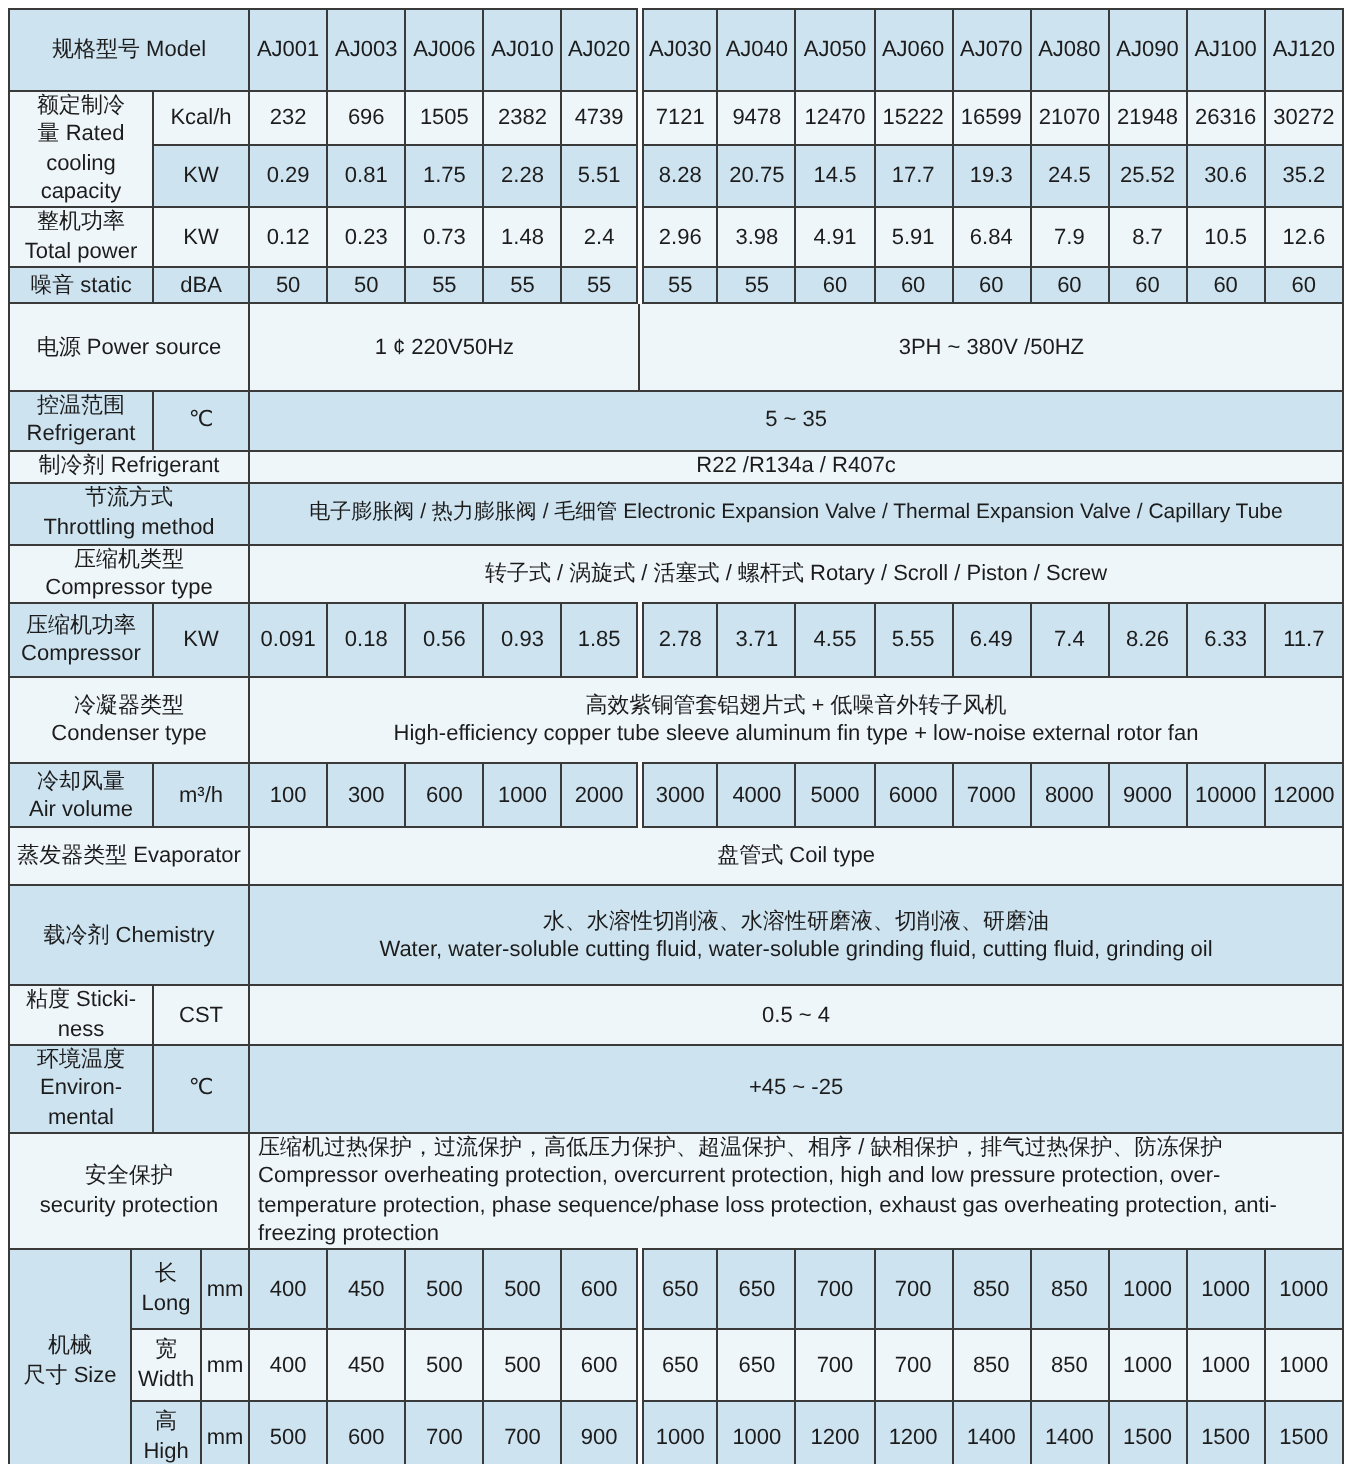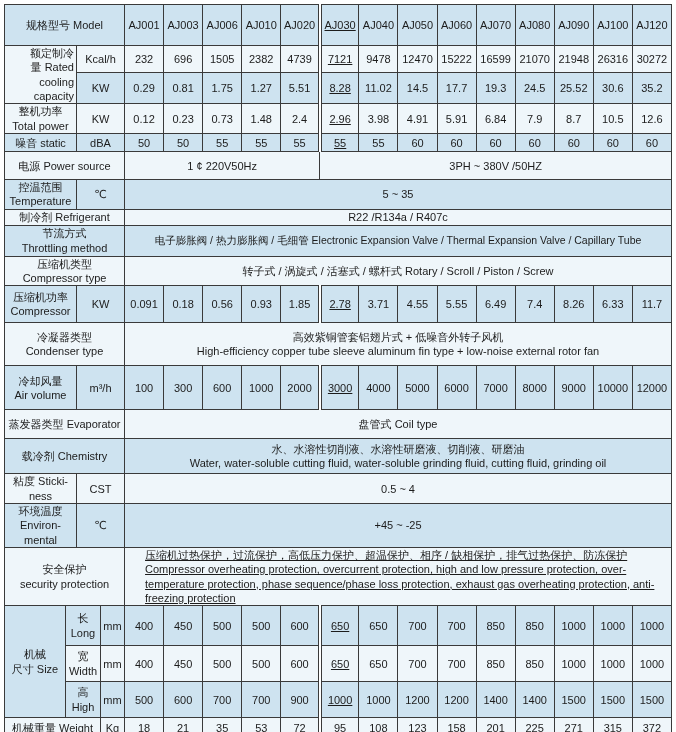"AJ030" td:nth-last-child(9) { text-decoration: underline -> none }
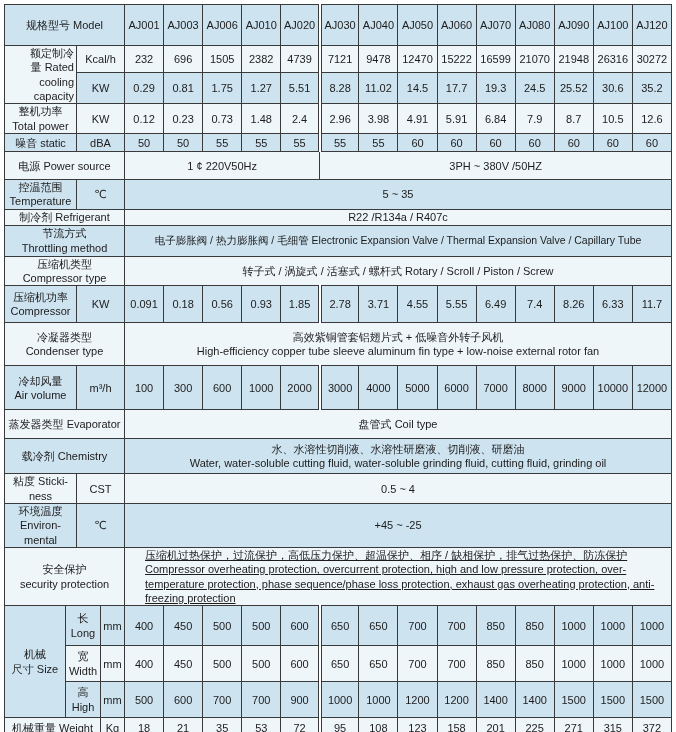"额定制冷" .bg-white { text-align: right -> none }
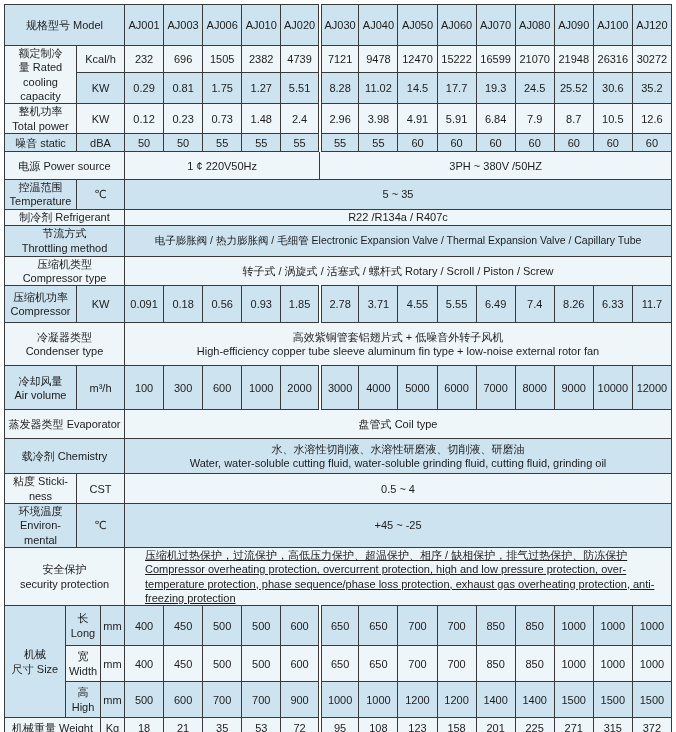"1.27" td { text: 1.27 -> 2.28 }
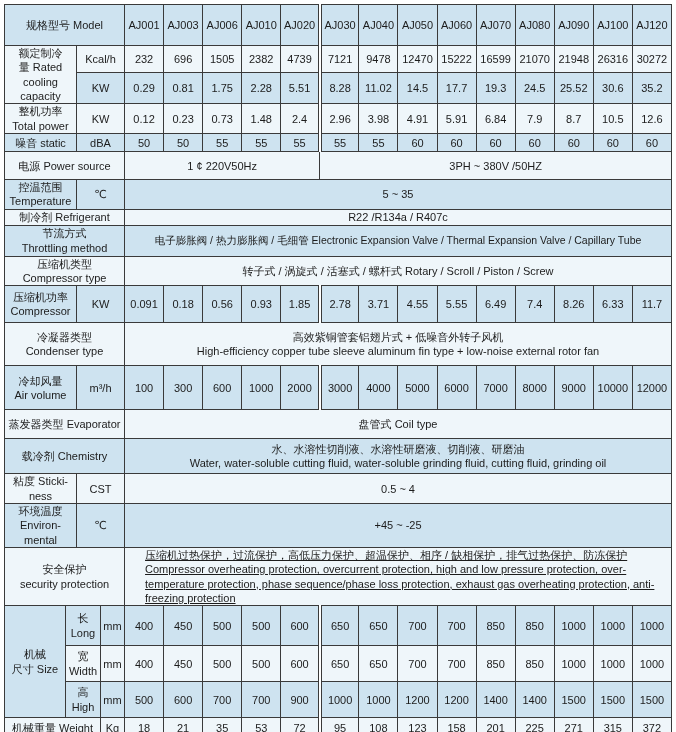"11.02" td { text: 11.02 -> 20.75 }
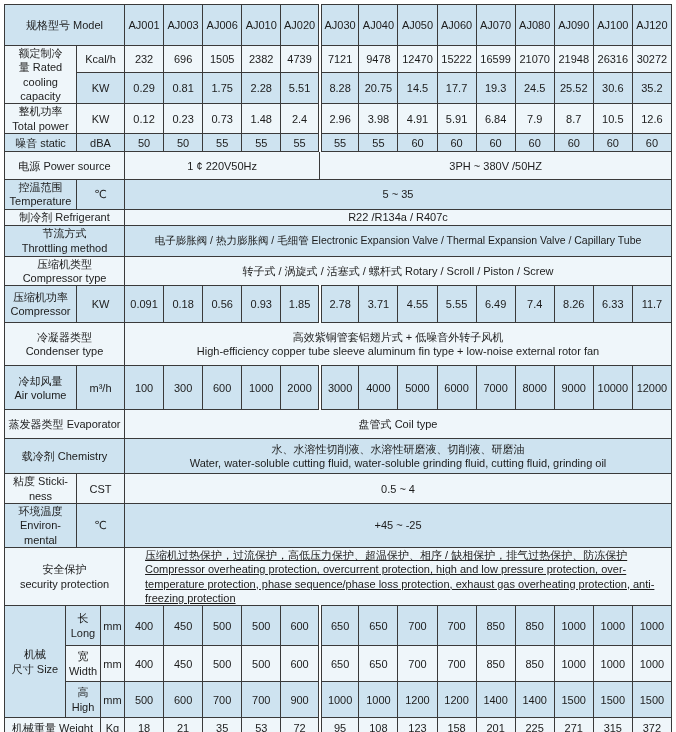"电源 Power source" tr.white { height: 28px -> 44px }
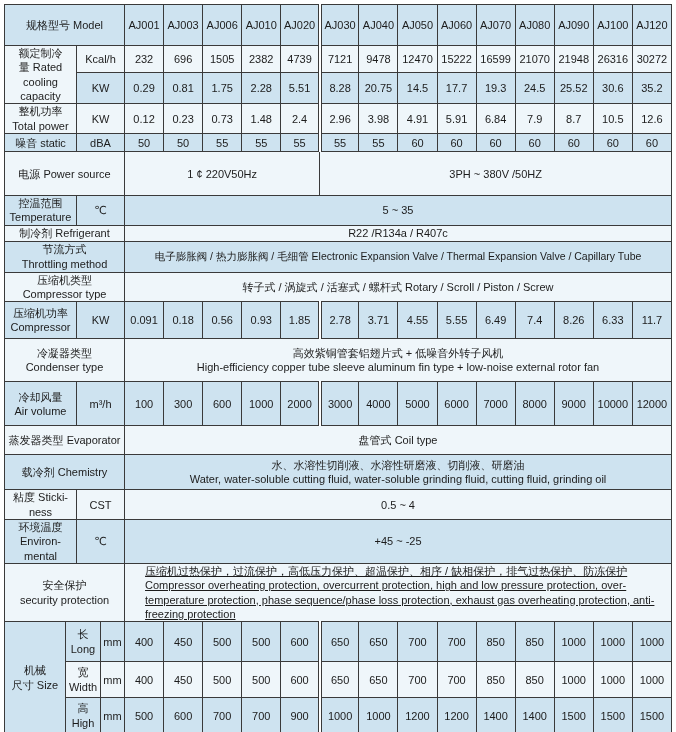"控温范围" td { text: Temperature -> Refrigerant }
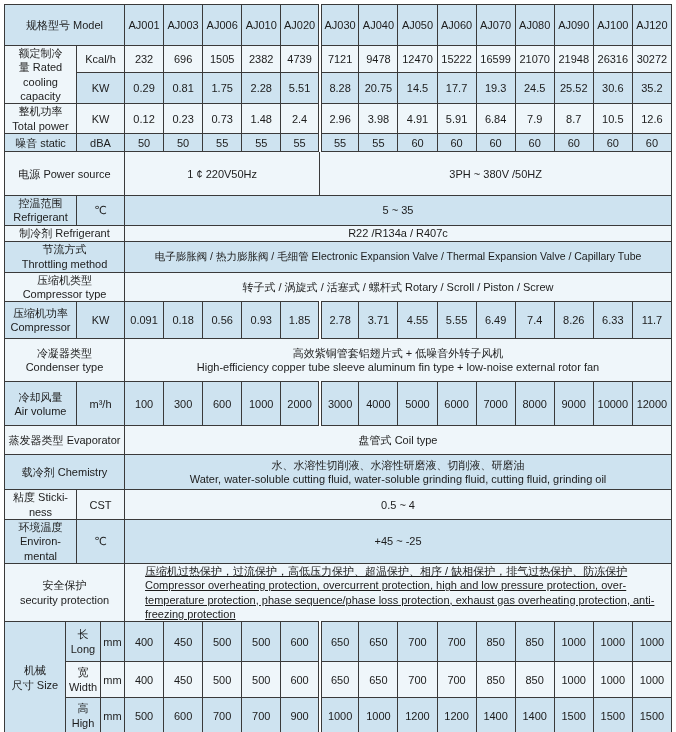"冷却风量" tr.blue { height: 44px -> 32px }
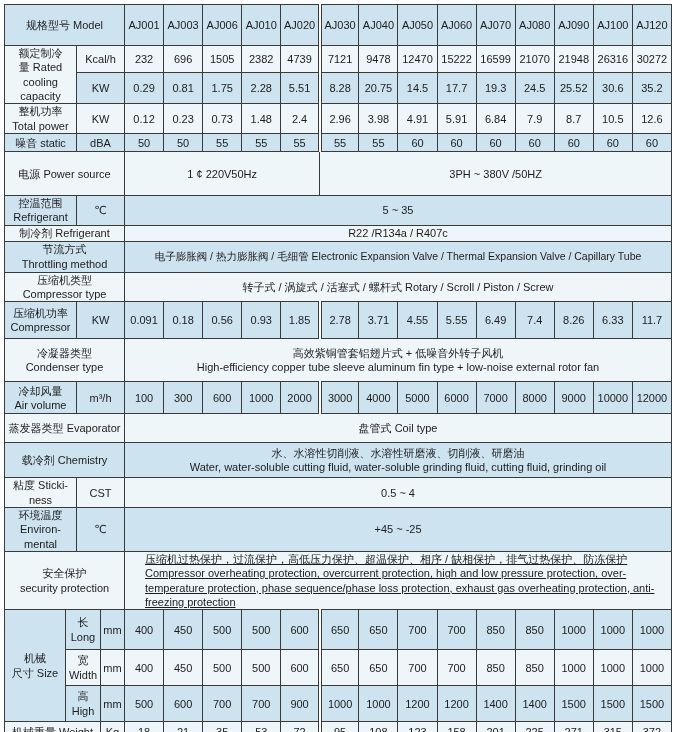"载冷剂 Chemistry" tr.blue { height: 35px -> 50px }
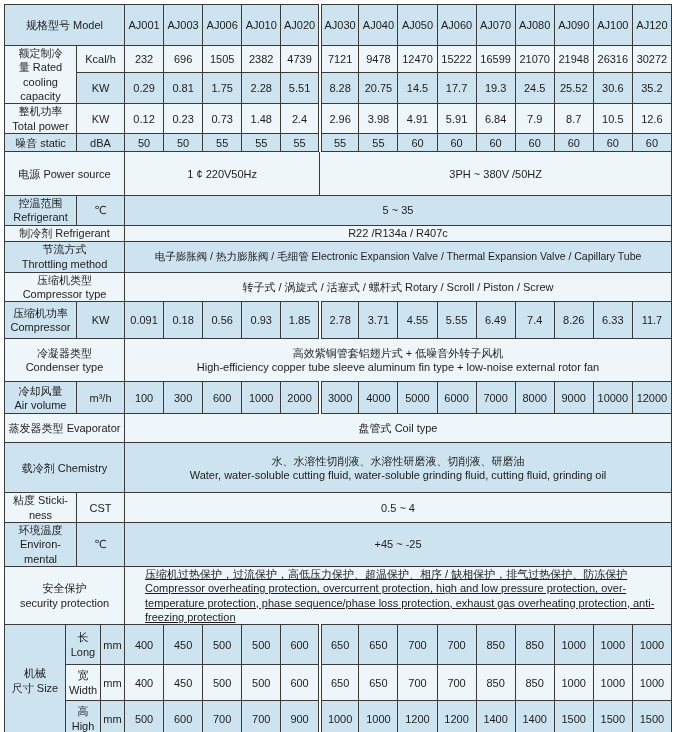"压缩机过热保护，过流保护，高低压力保护、超温保护、相序 /" td.left { padding-left: 20px -> 4px; text-decoration: underline -> none }
